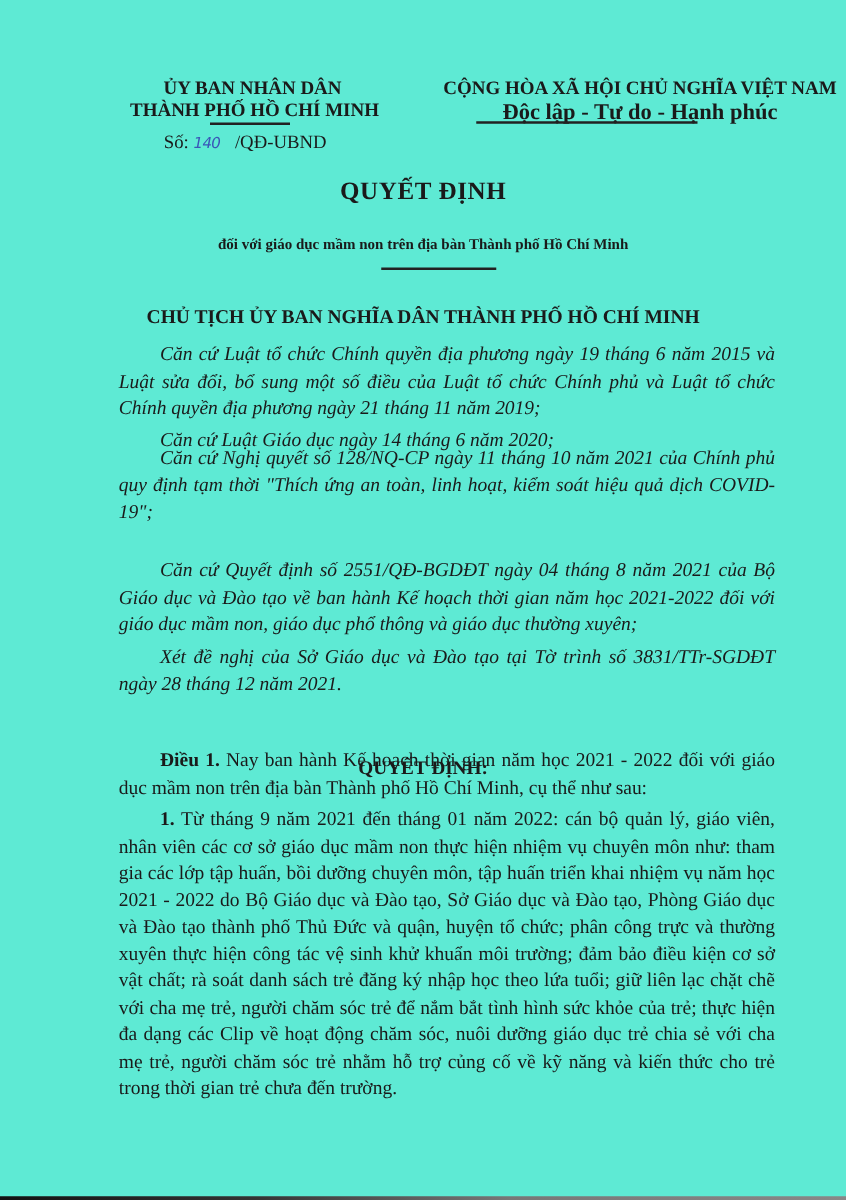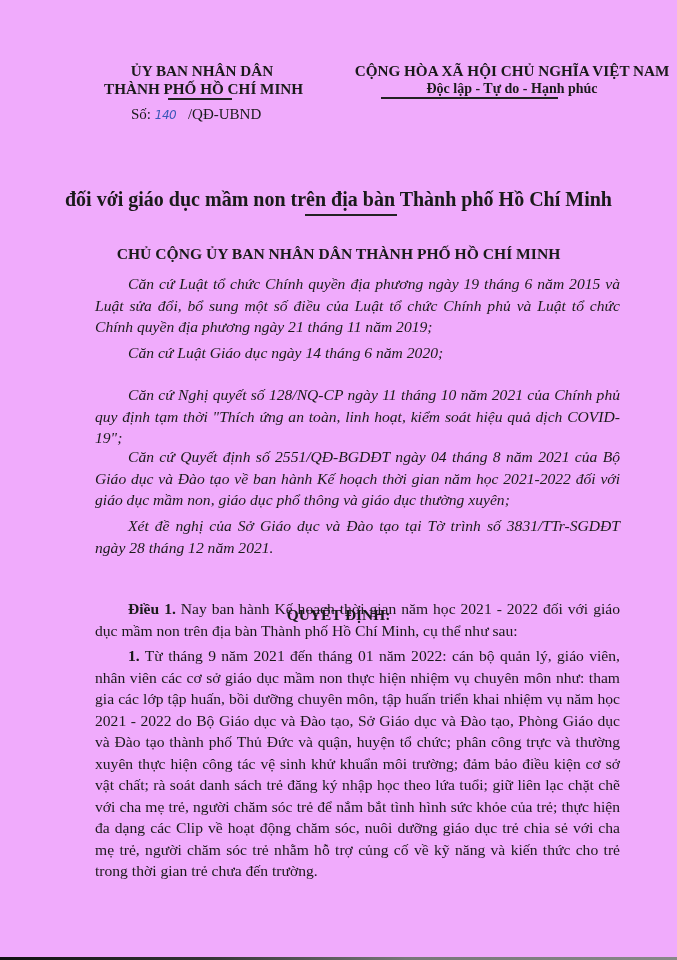"ỦY BAN NHÂN DÂN" .page { background: #f0abfc -> #5eead4 }
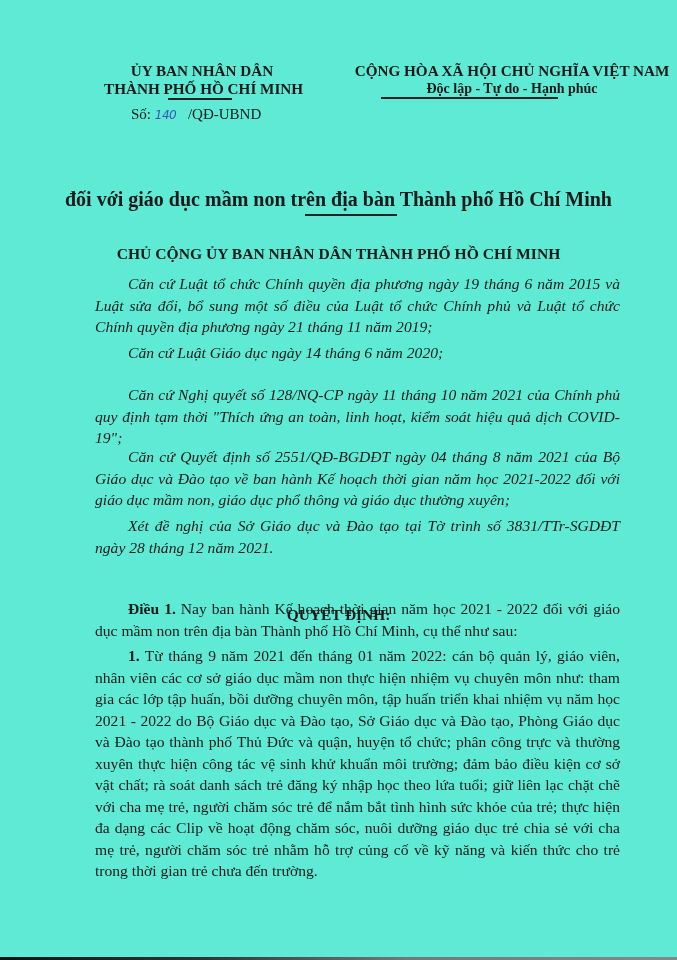"Độc lập - Tự do" .hdr-right .l2 { font-size: 14px -> 18px }
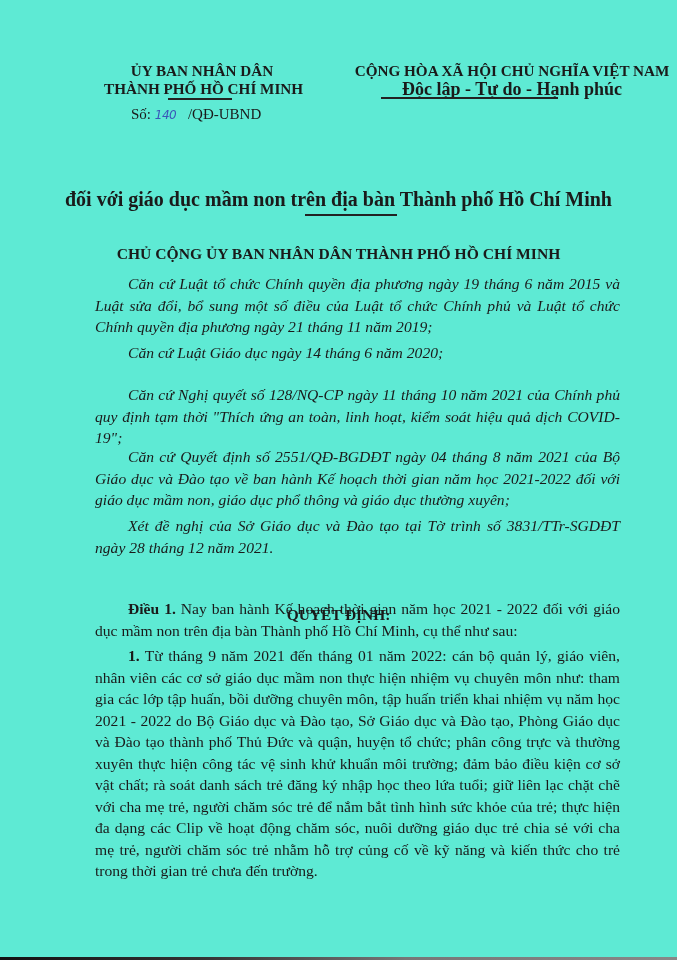"QUYẾT ĐỊNH" div.abs { html: none -> <div>QUYẾT ĐỊNH</div> }
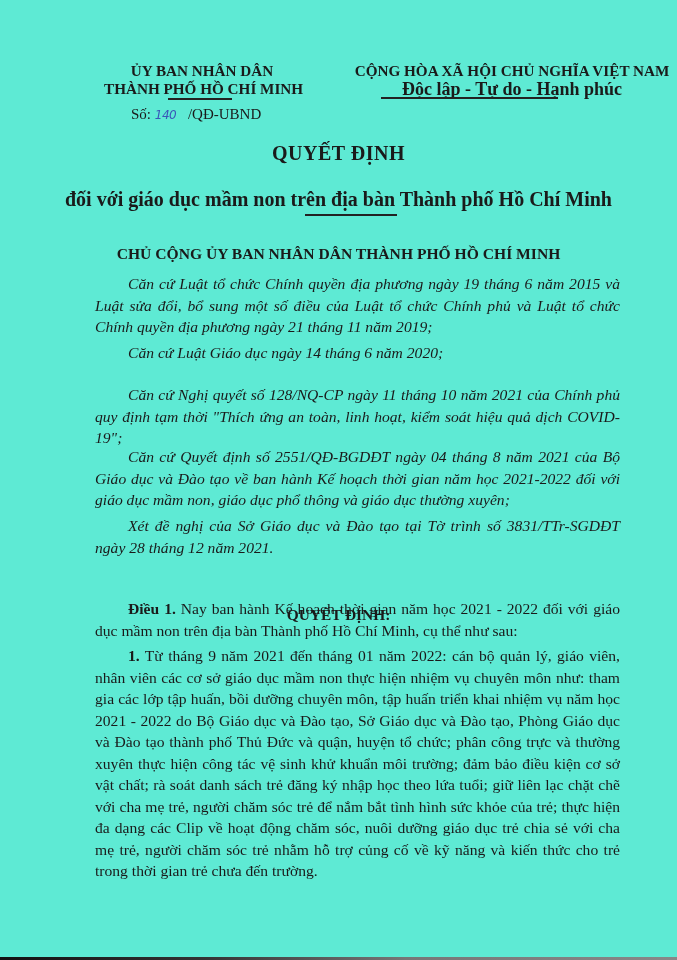"đối với giáo dục mầm" .title.sub2 { font-size: 20px -> 12px }
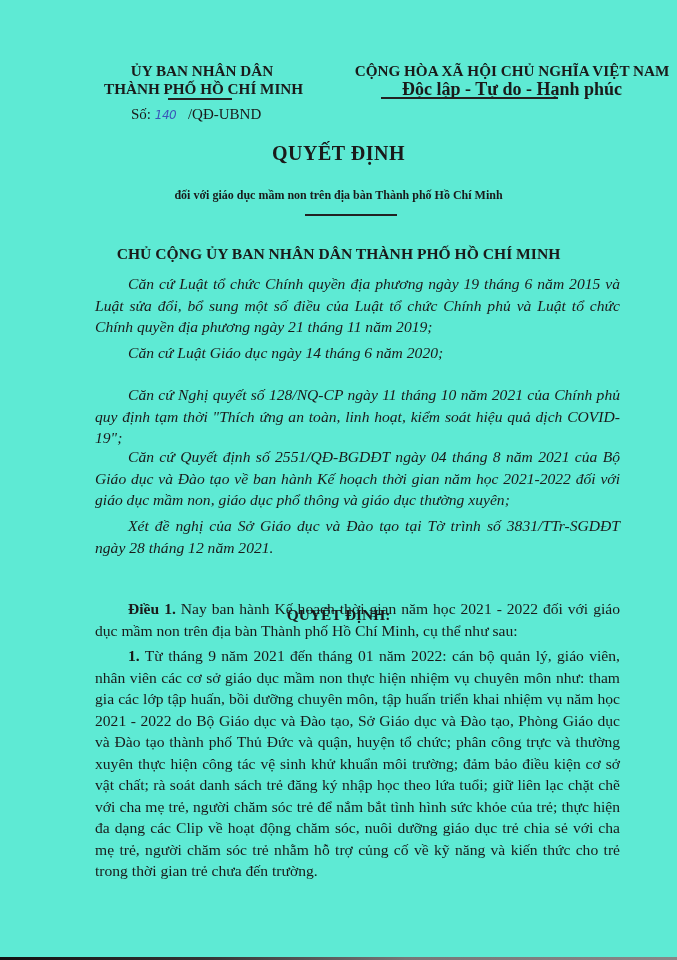"CHỦ CỘNG ỦY BAN NHÂN" div.abs { text: CỘNG ỦY BAN NHÂN -> TỊCH ỦY BAN NGHĨA }
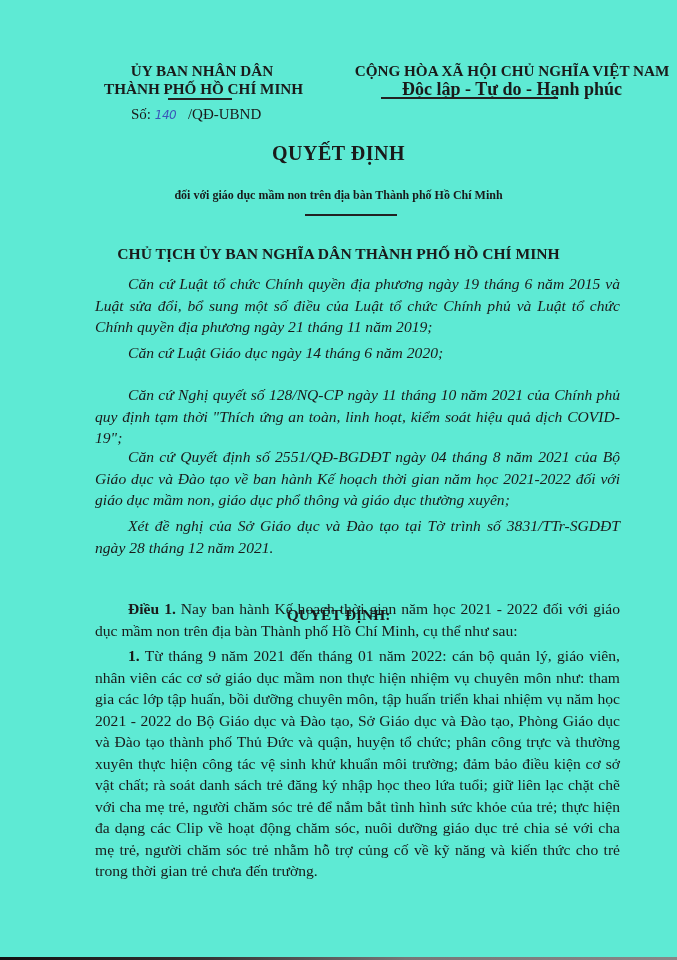"Căn cứ Nghị quyết số" div.para { top: 384px -> 356px }
